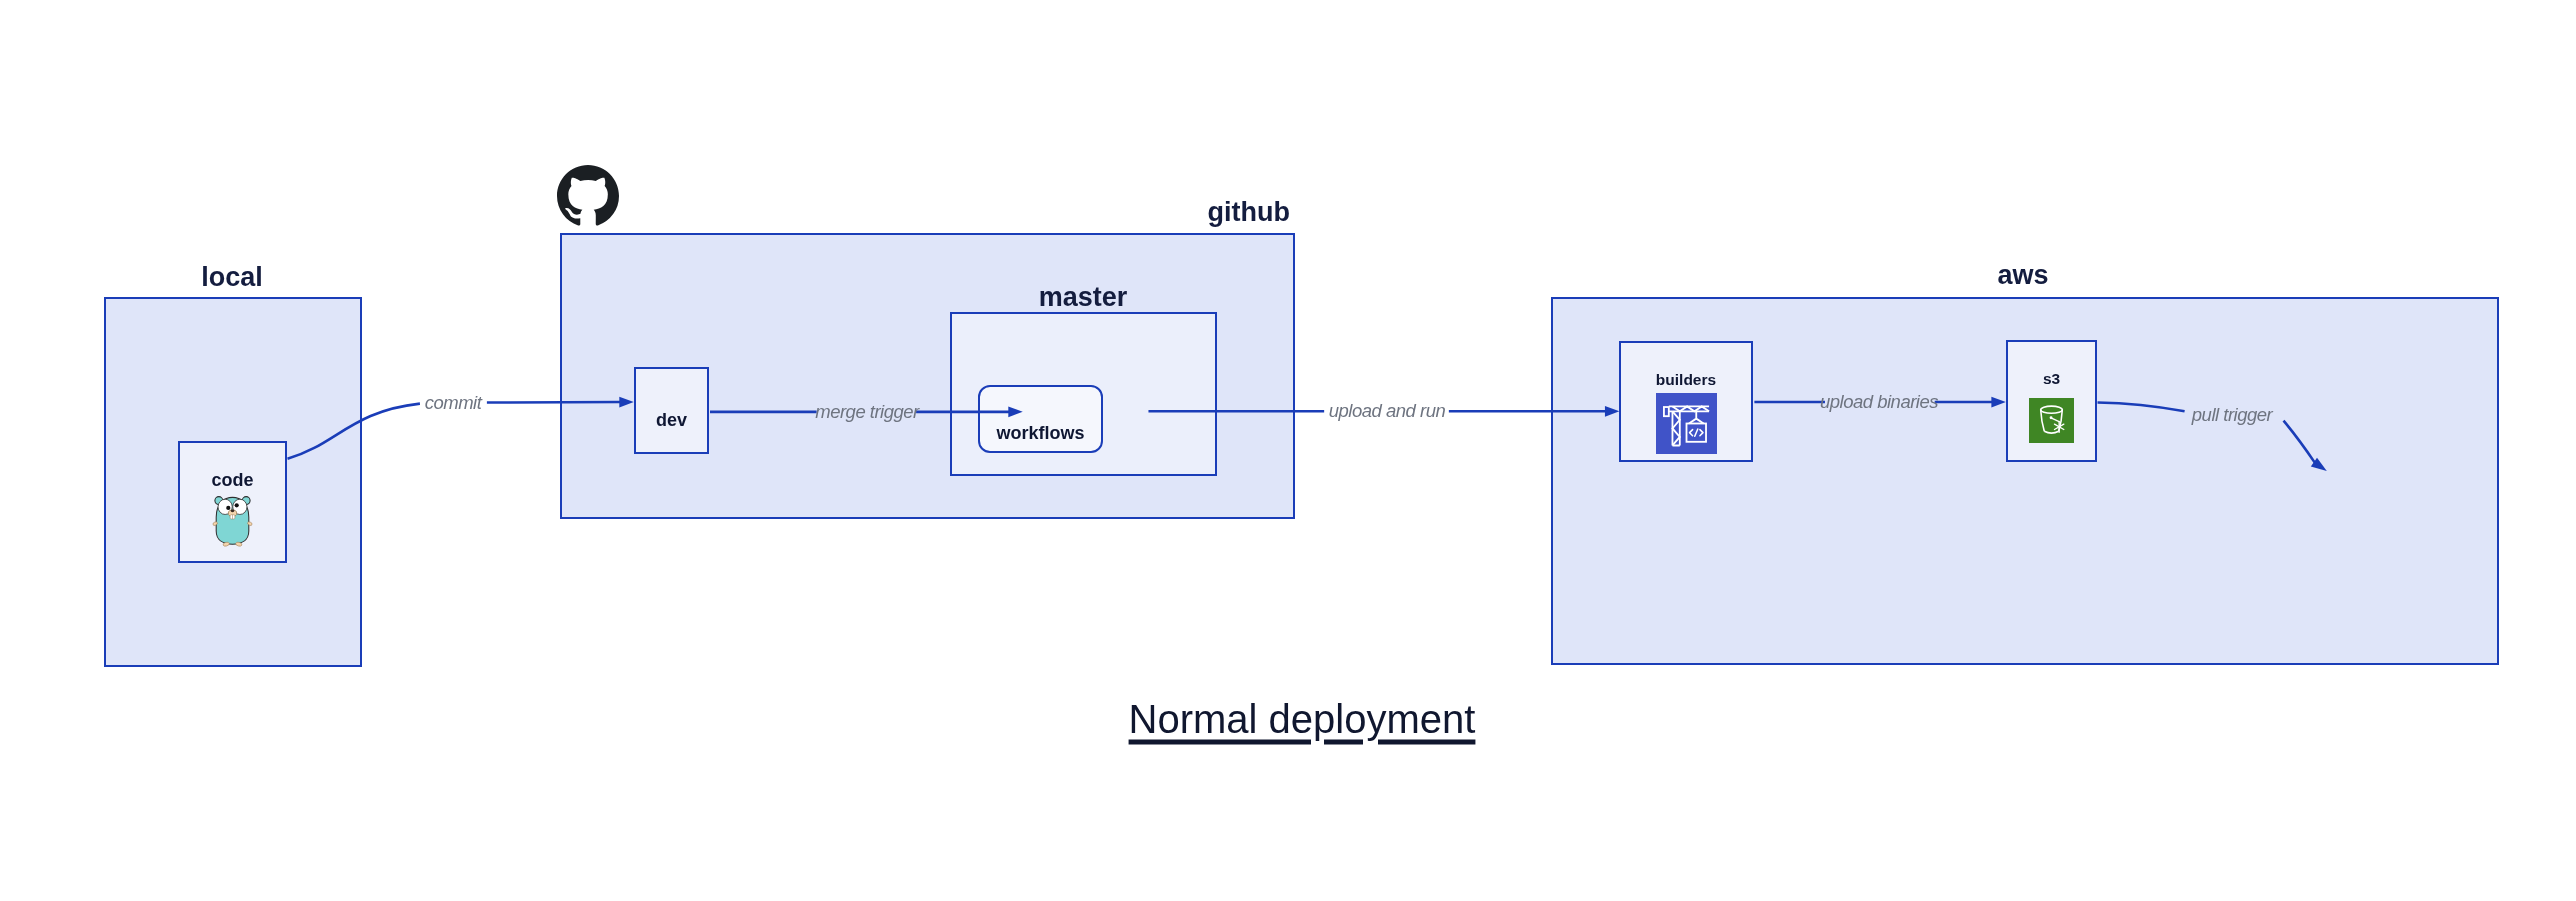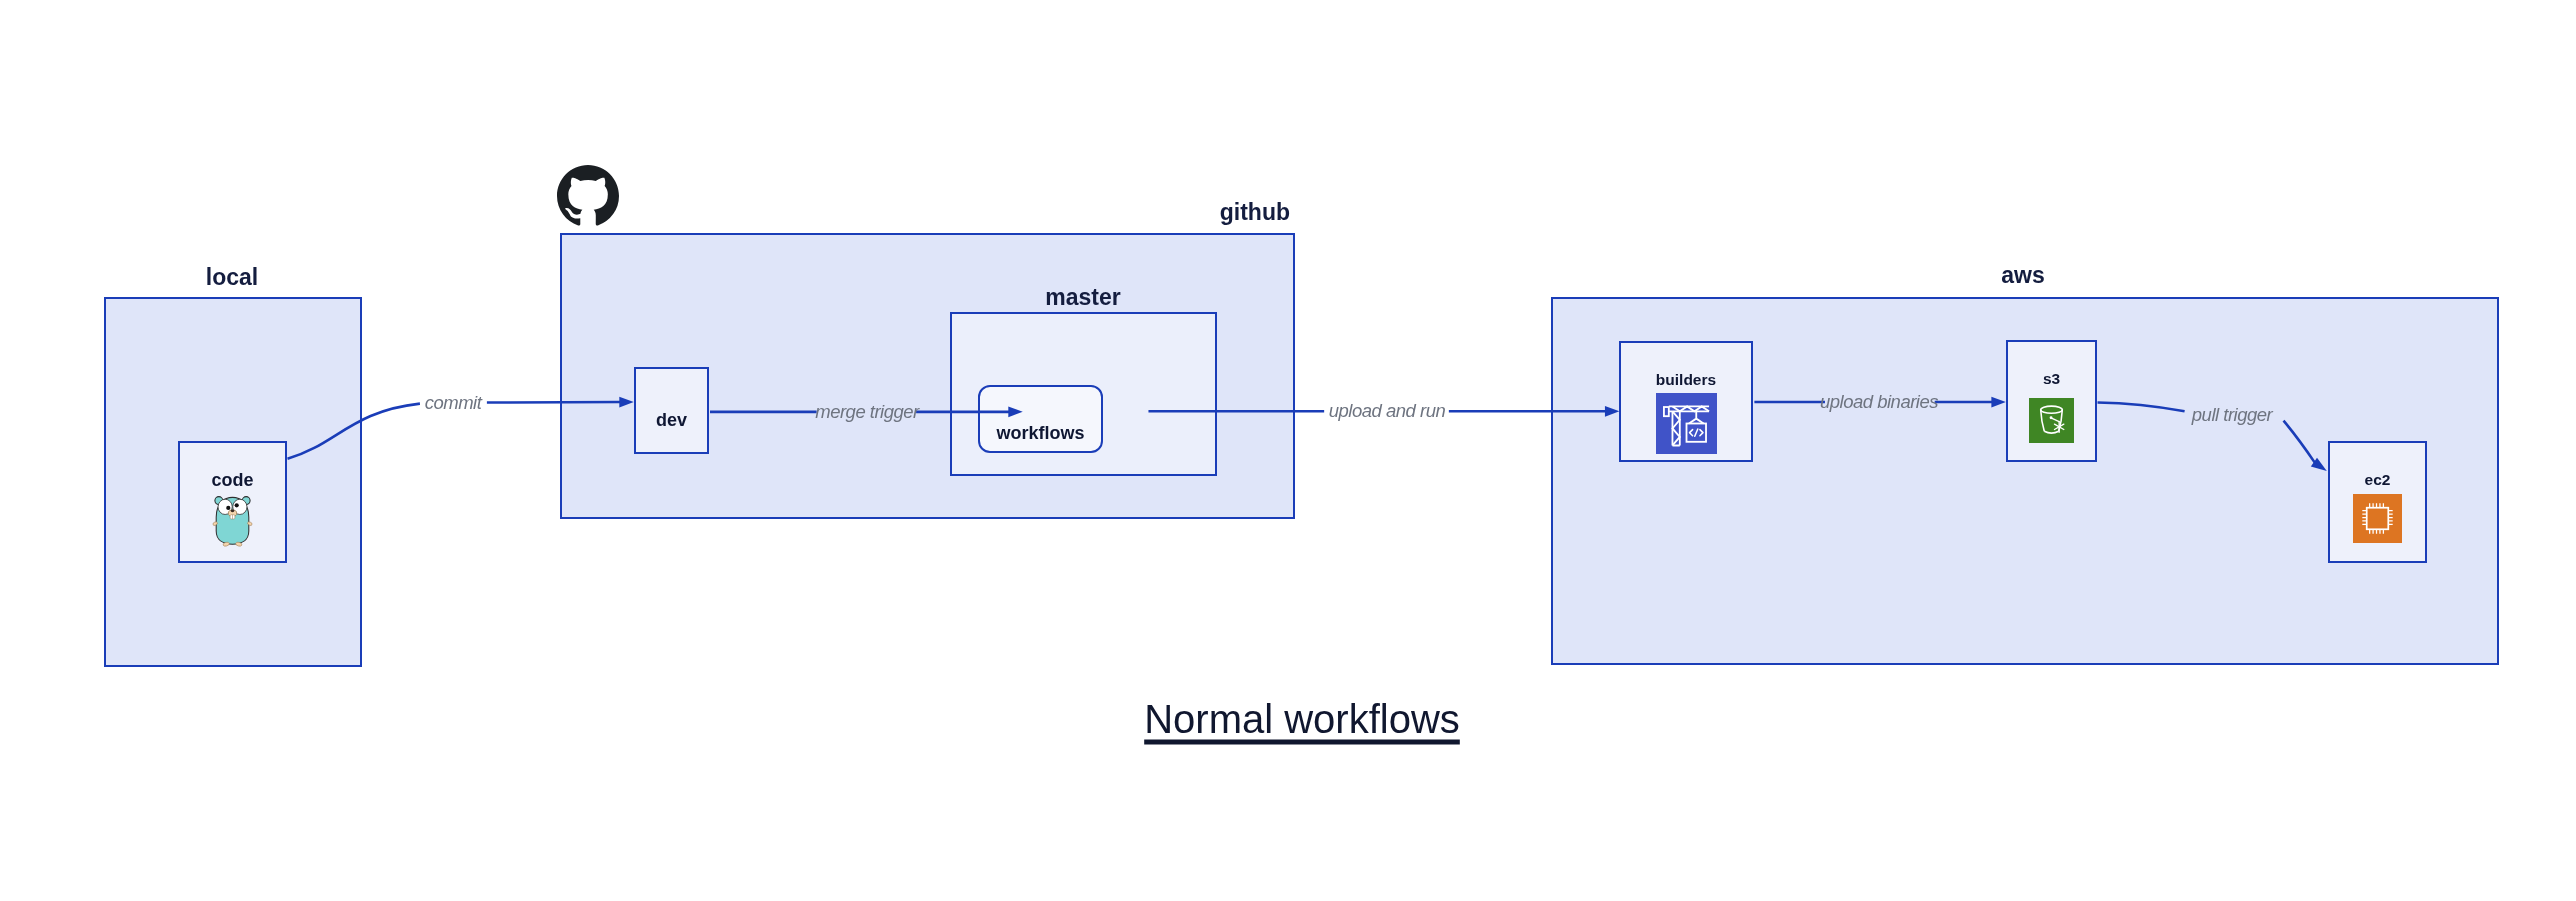"github" .group-label { font-size: 23px -> 27px }
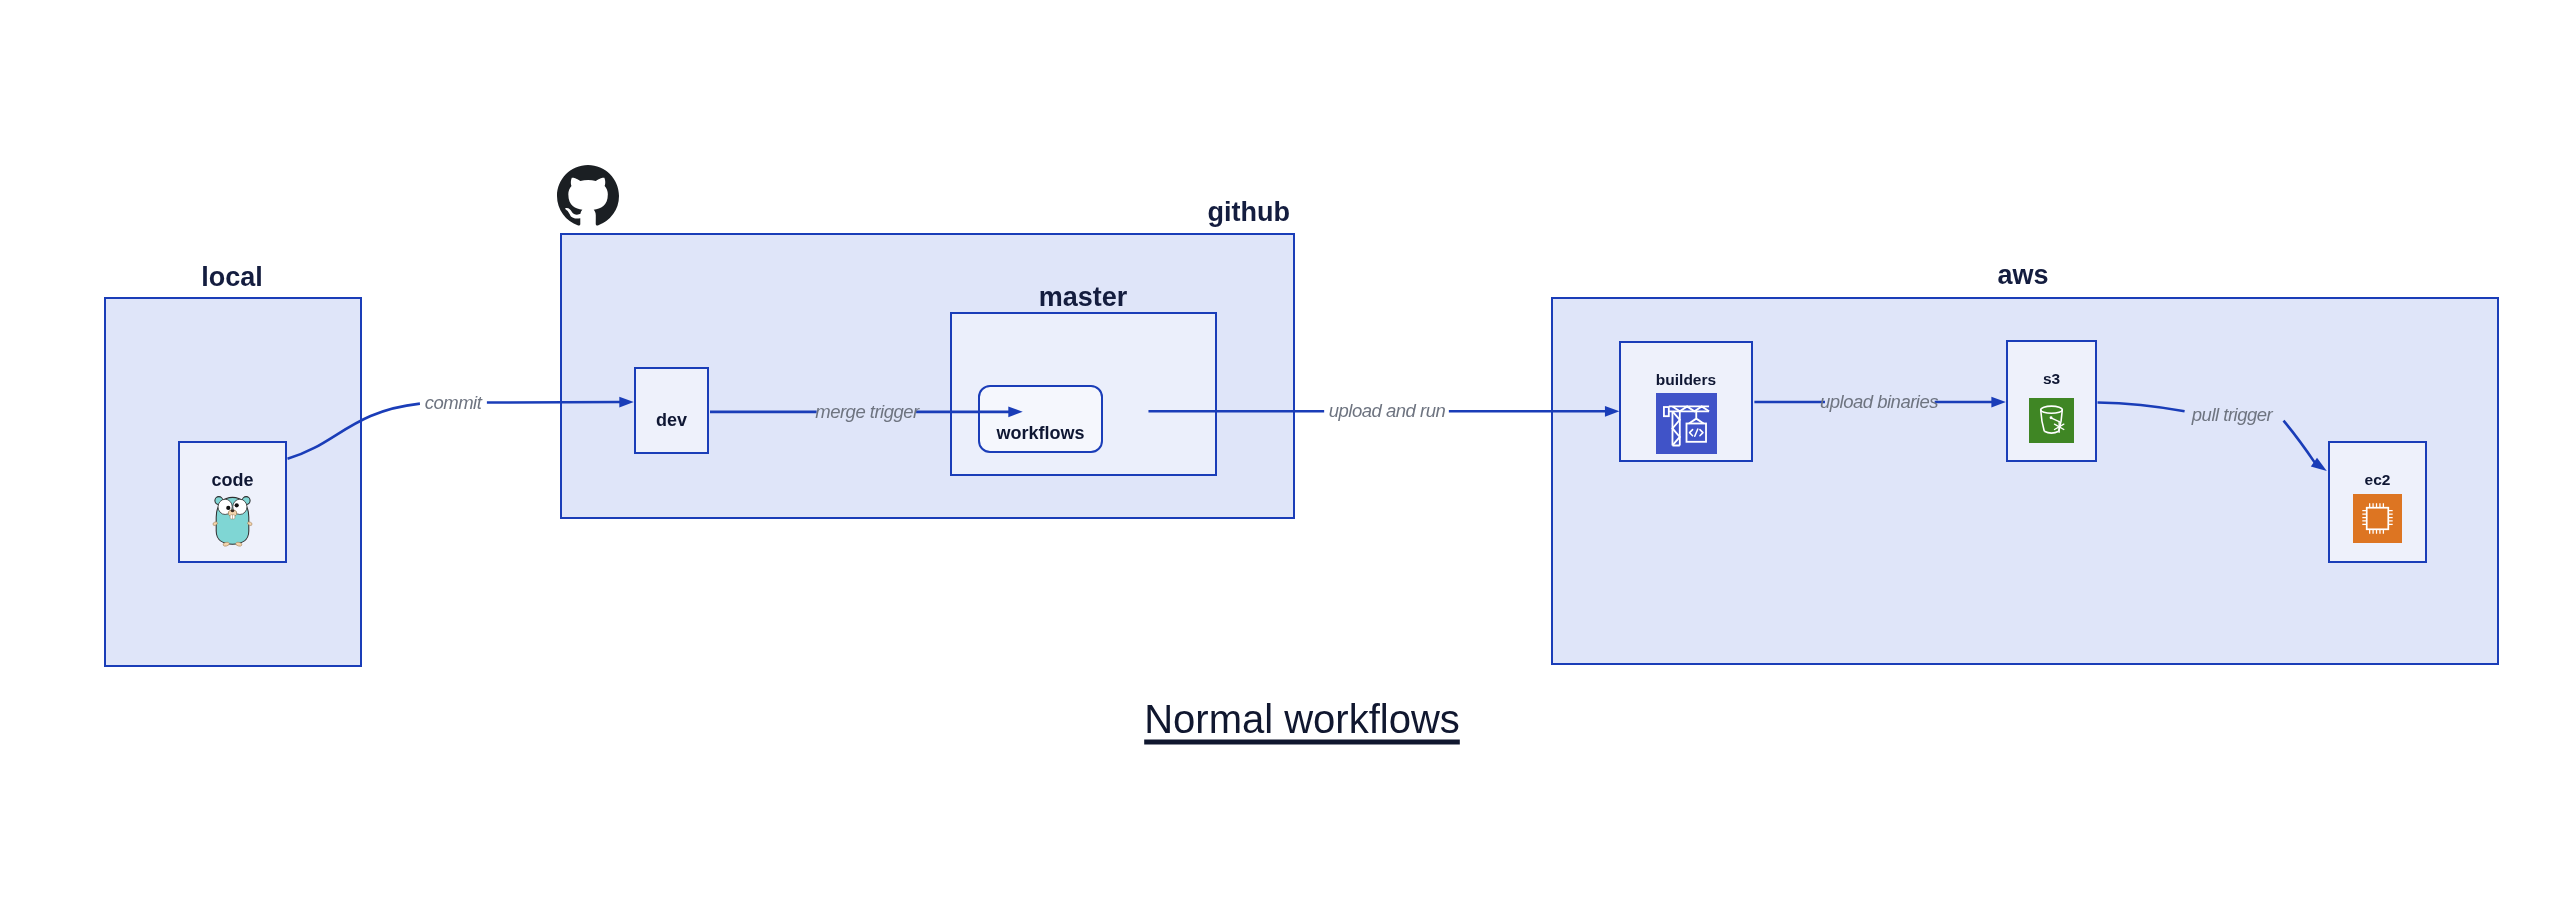"ec2" div.node-box { html: <div> <span>ec2</span> <svg> <rect></rect> <rect></rect> <g> <path></path> <path></path> <path></path> <path></path> </g> </svg> </div> -> none }
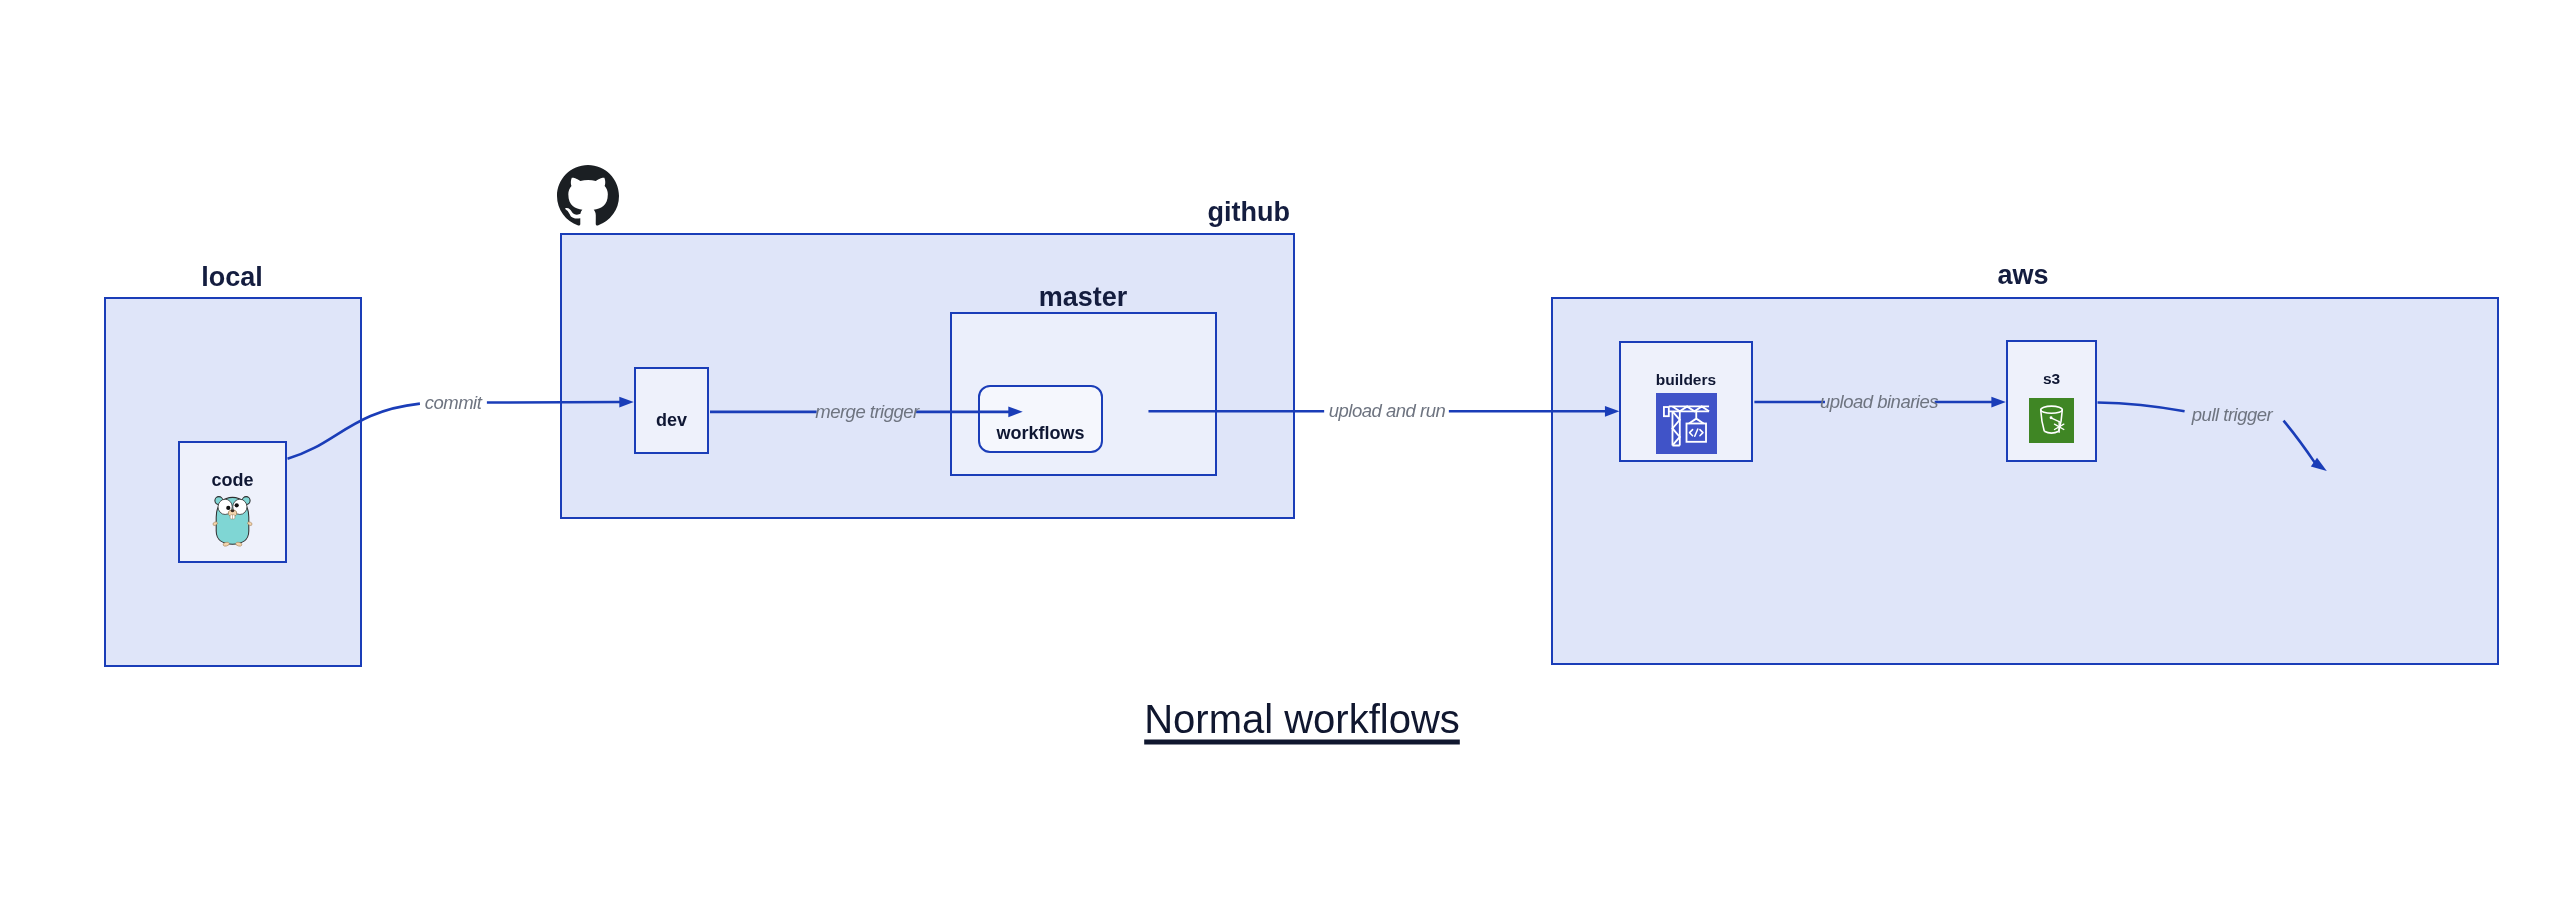"Normal workflows" div.diagram-title { text: workflows -> deployment }
